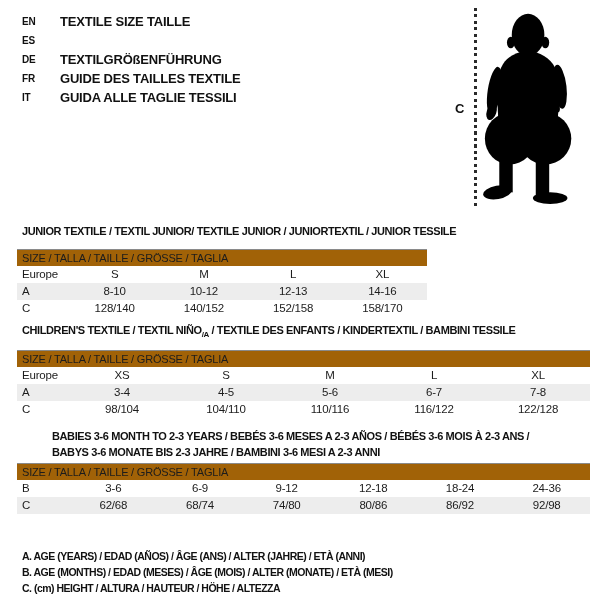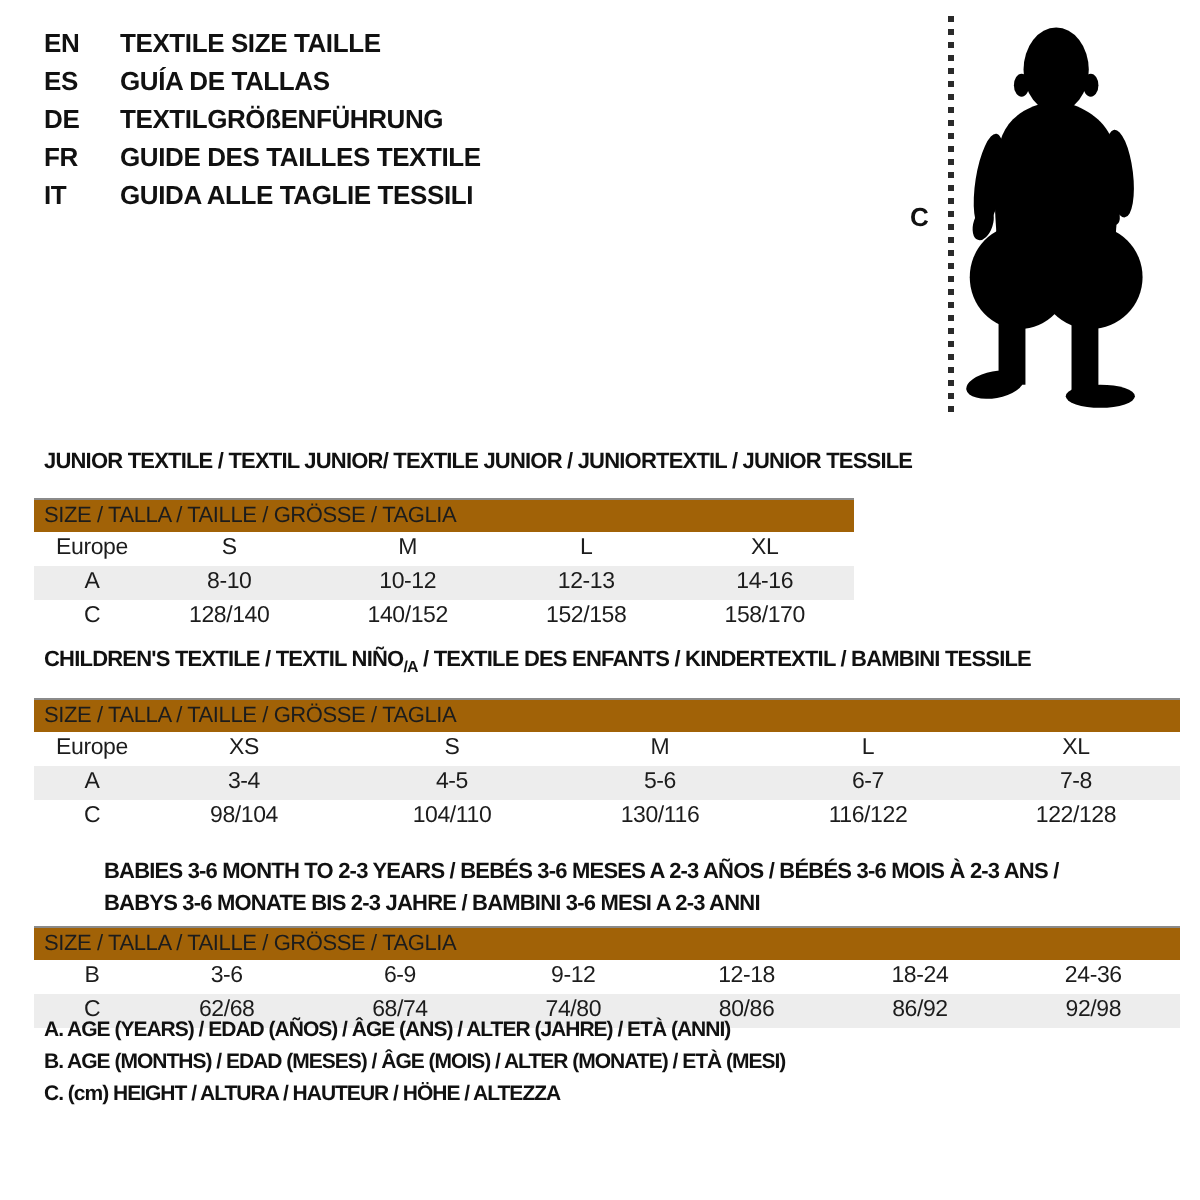"EN" .lang-code { font-size: 13px -> 10px }
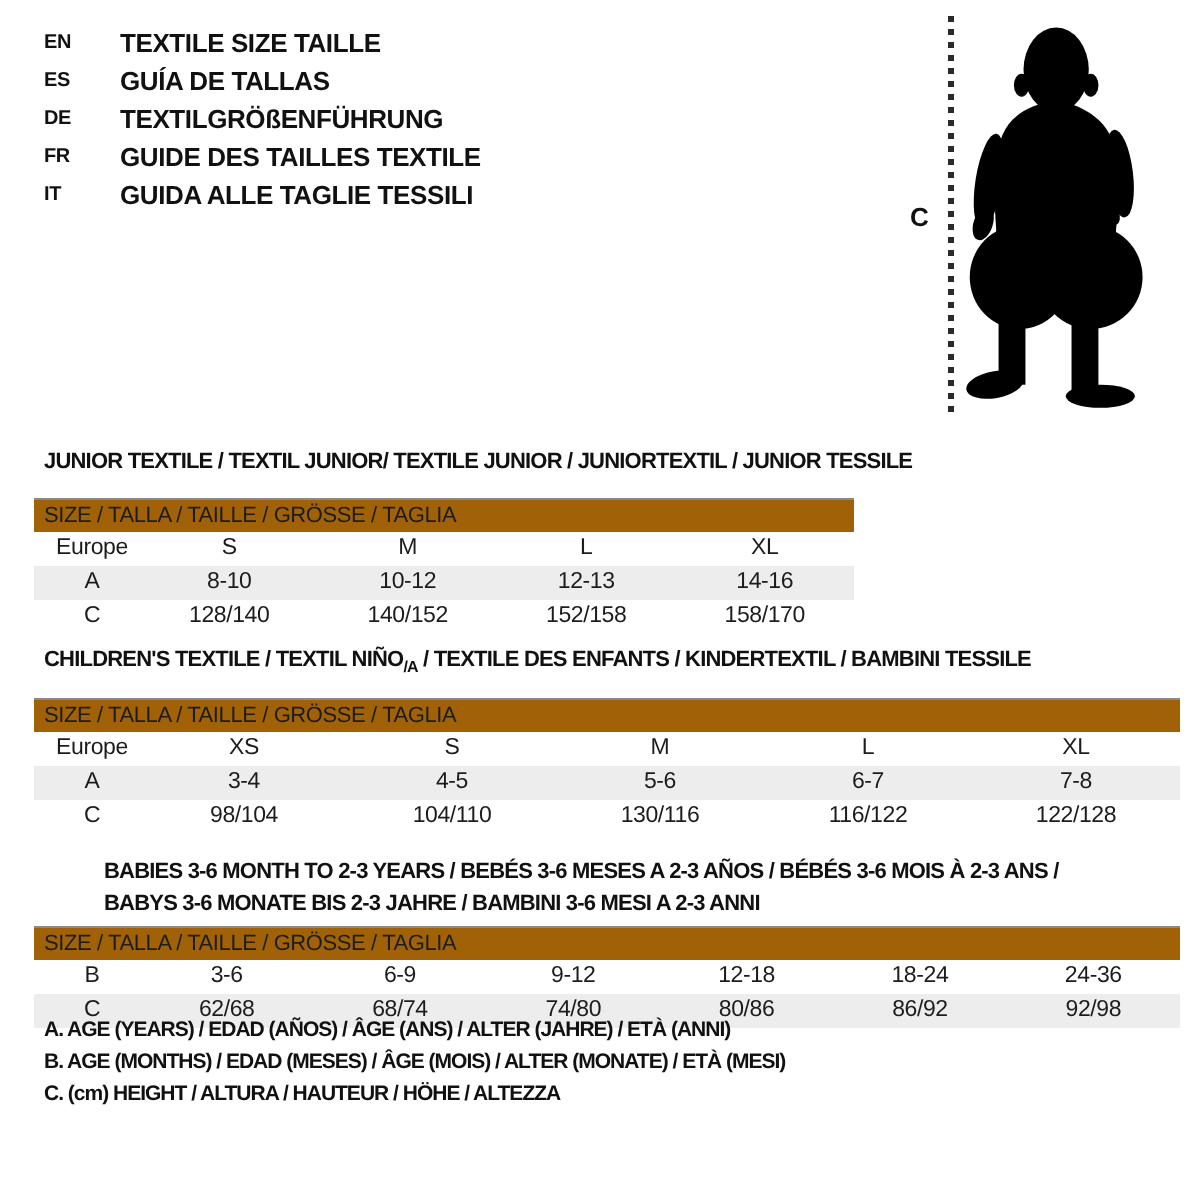"GUÍA DE TALLAS" span.lang-label { html: <span>GUÍA DE TALLAS</span> -> none }
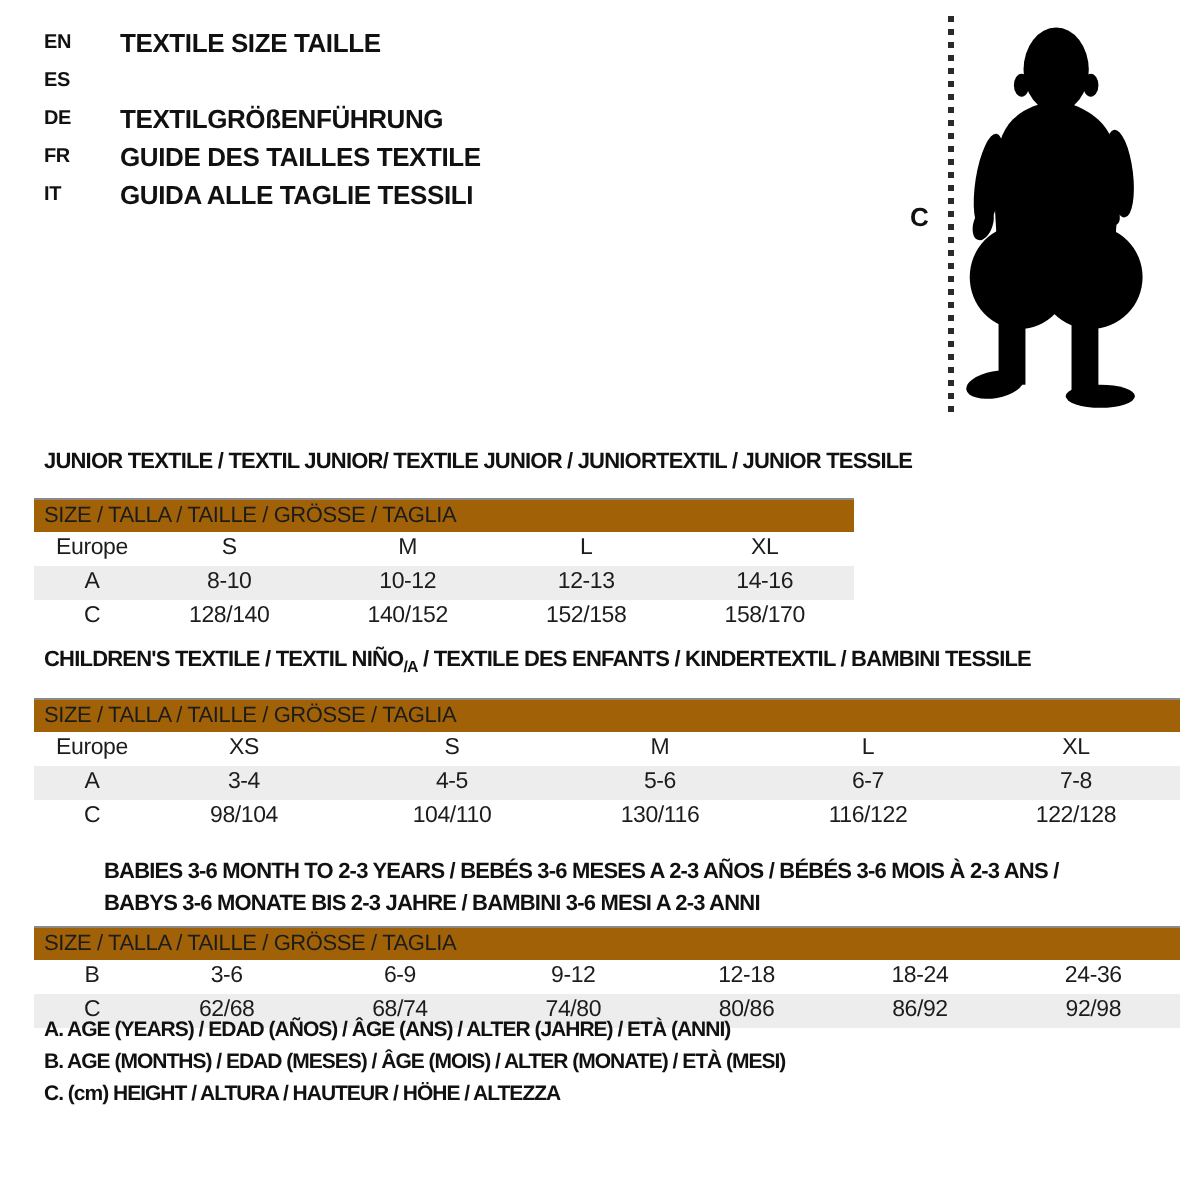"Europe" td.lbl { text-align: center -> left }
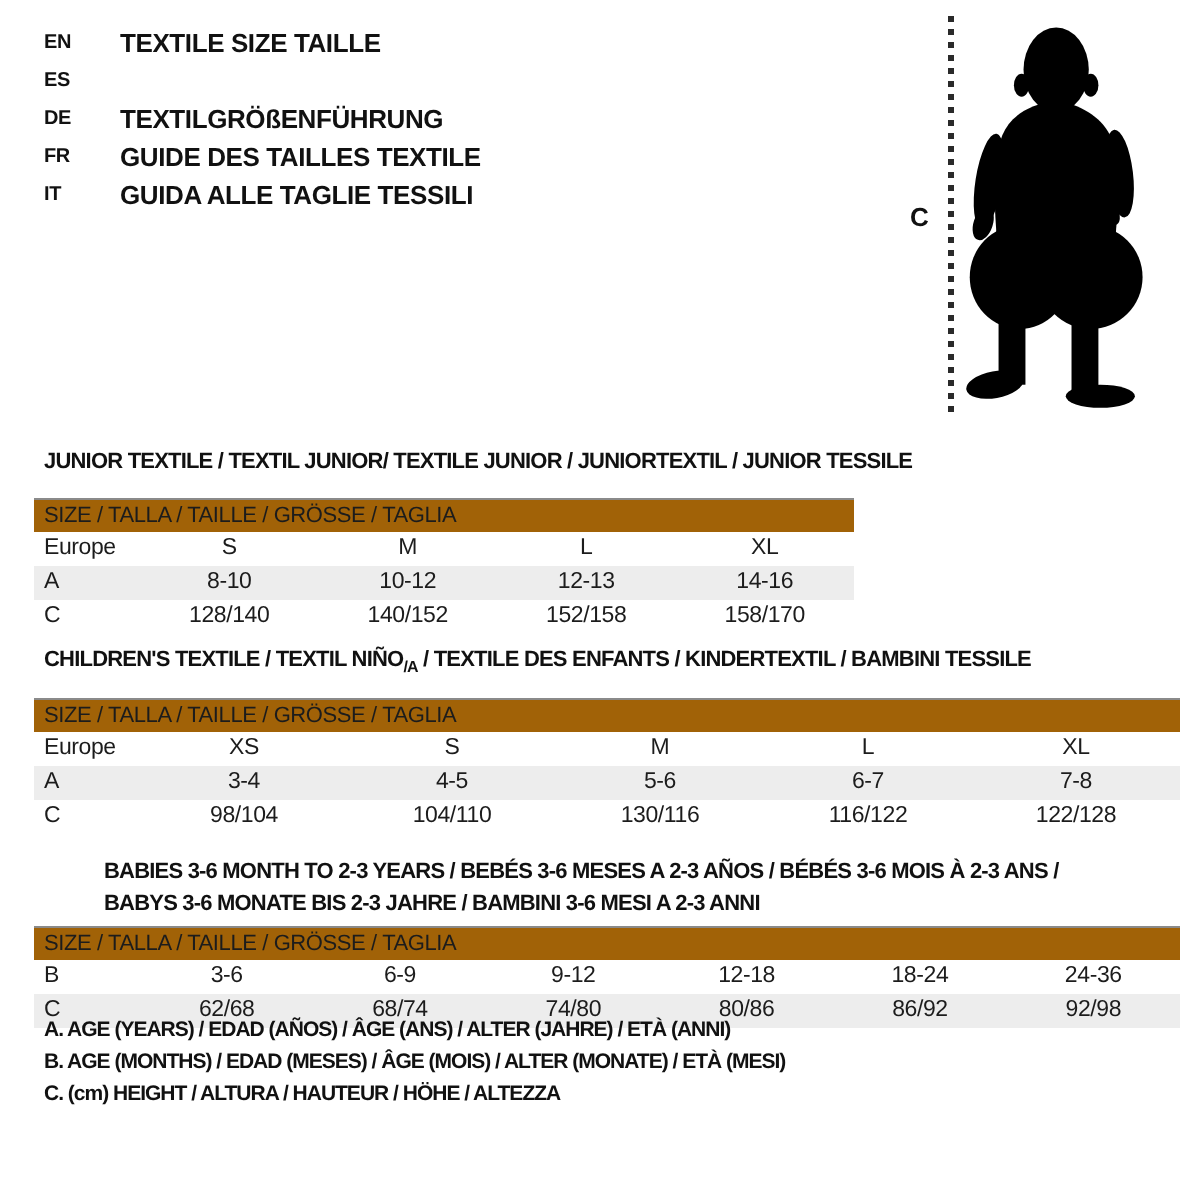"130/116" td { text: 130/116 -> 110/116 }
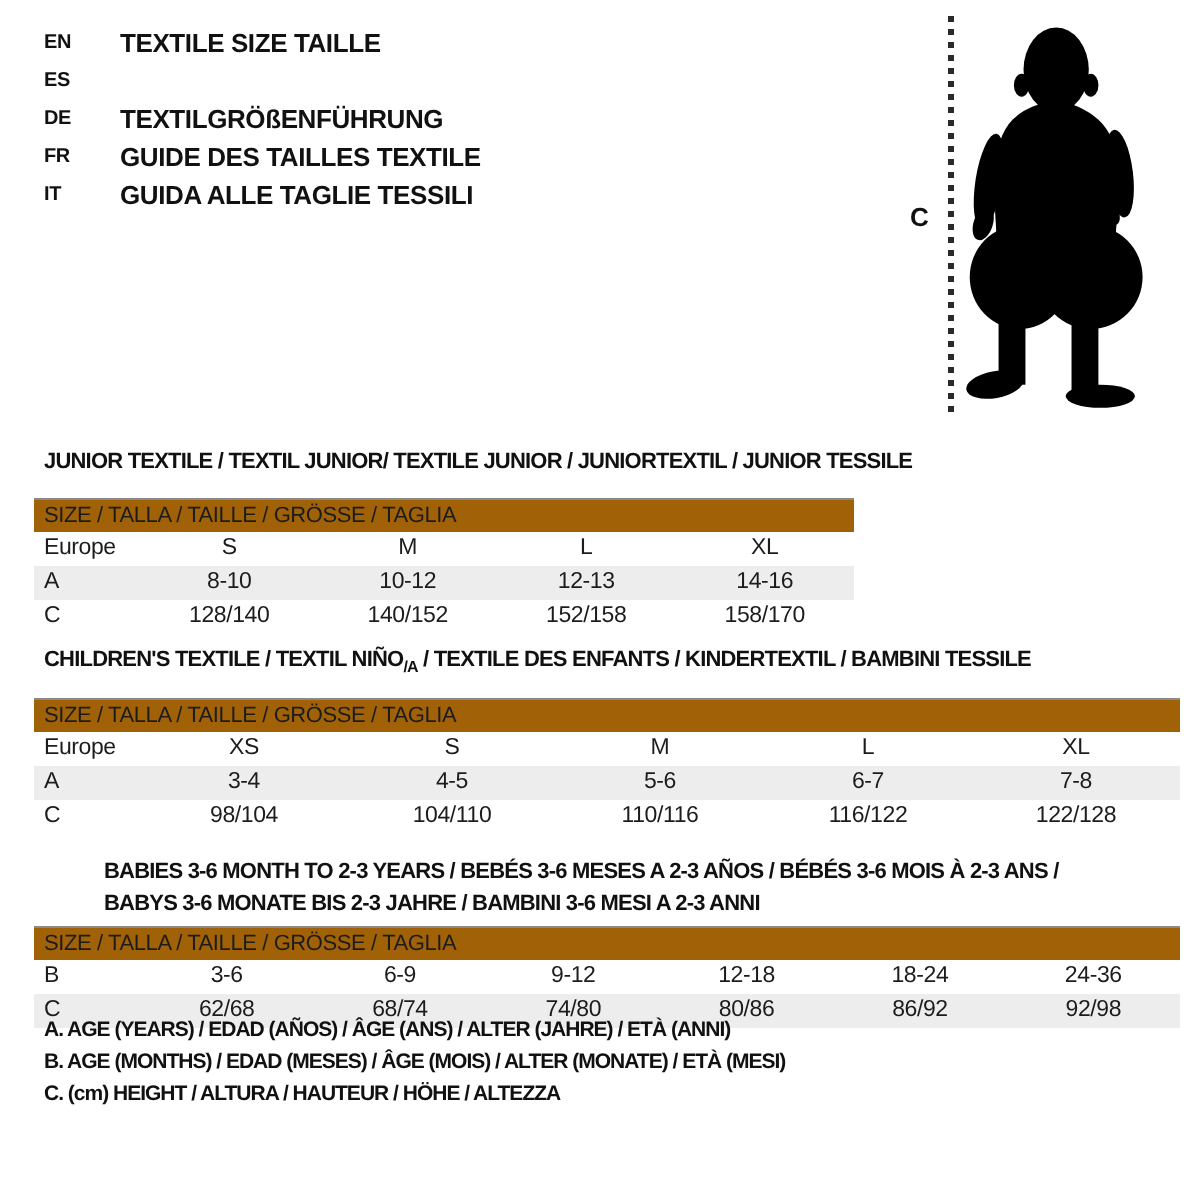"A. AGE (YEARS) / EDAD" .legend { top: 507px -> 548px }
